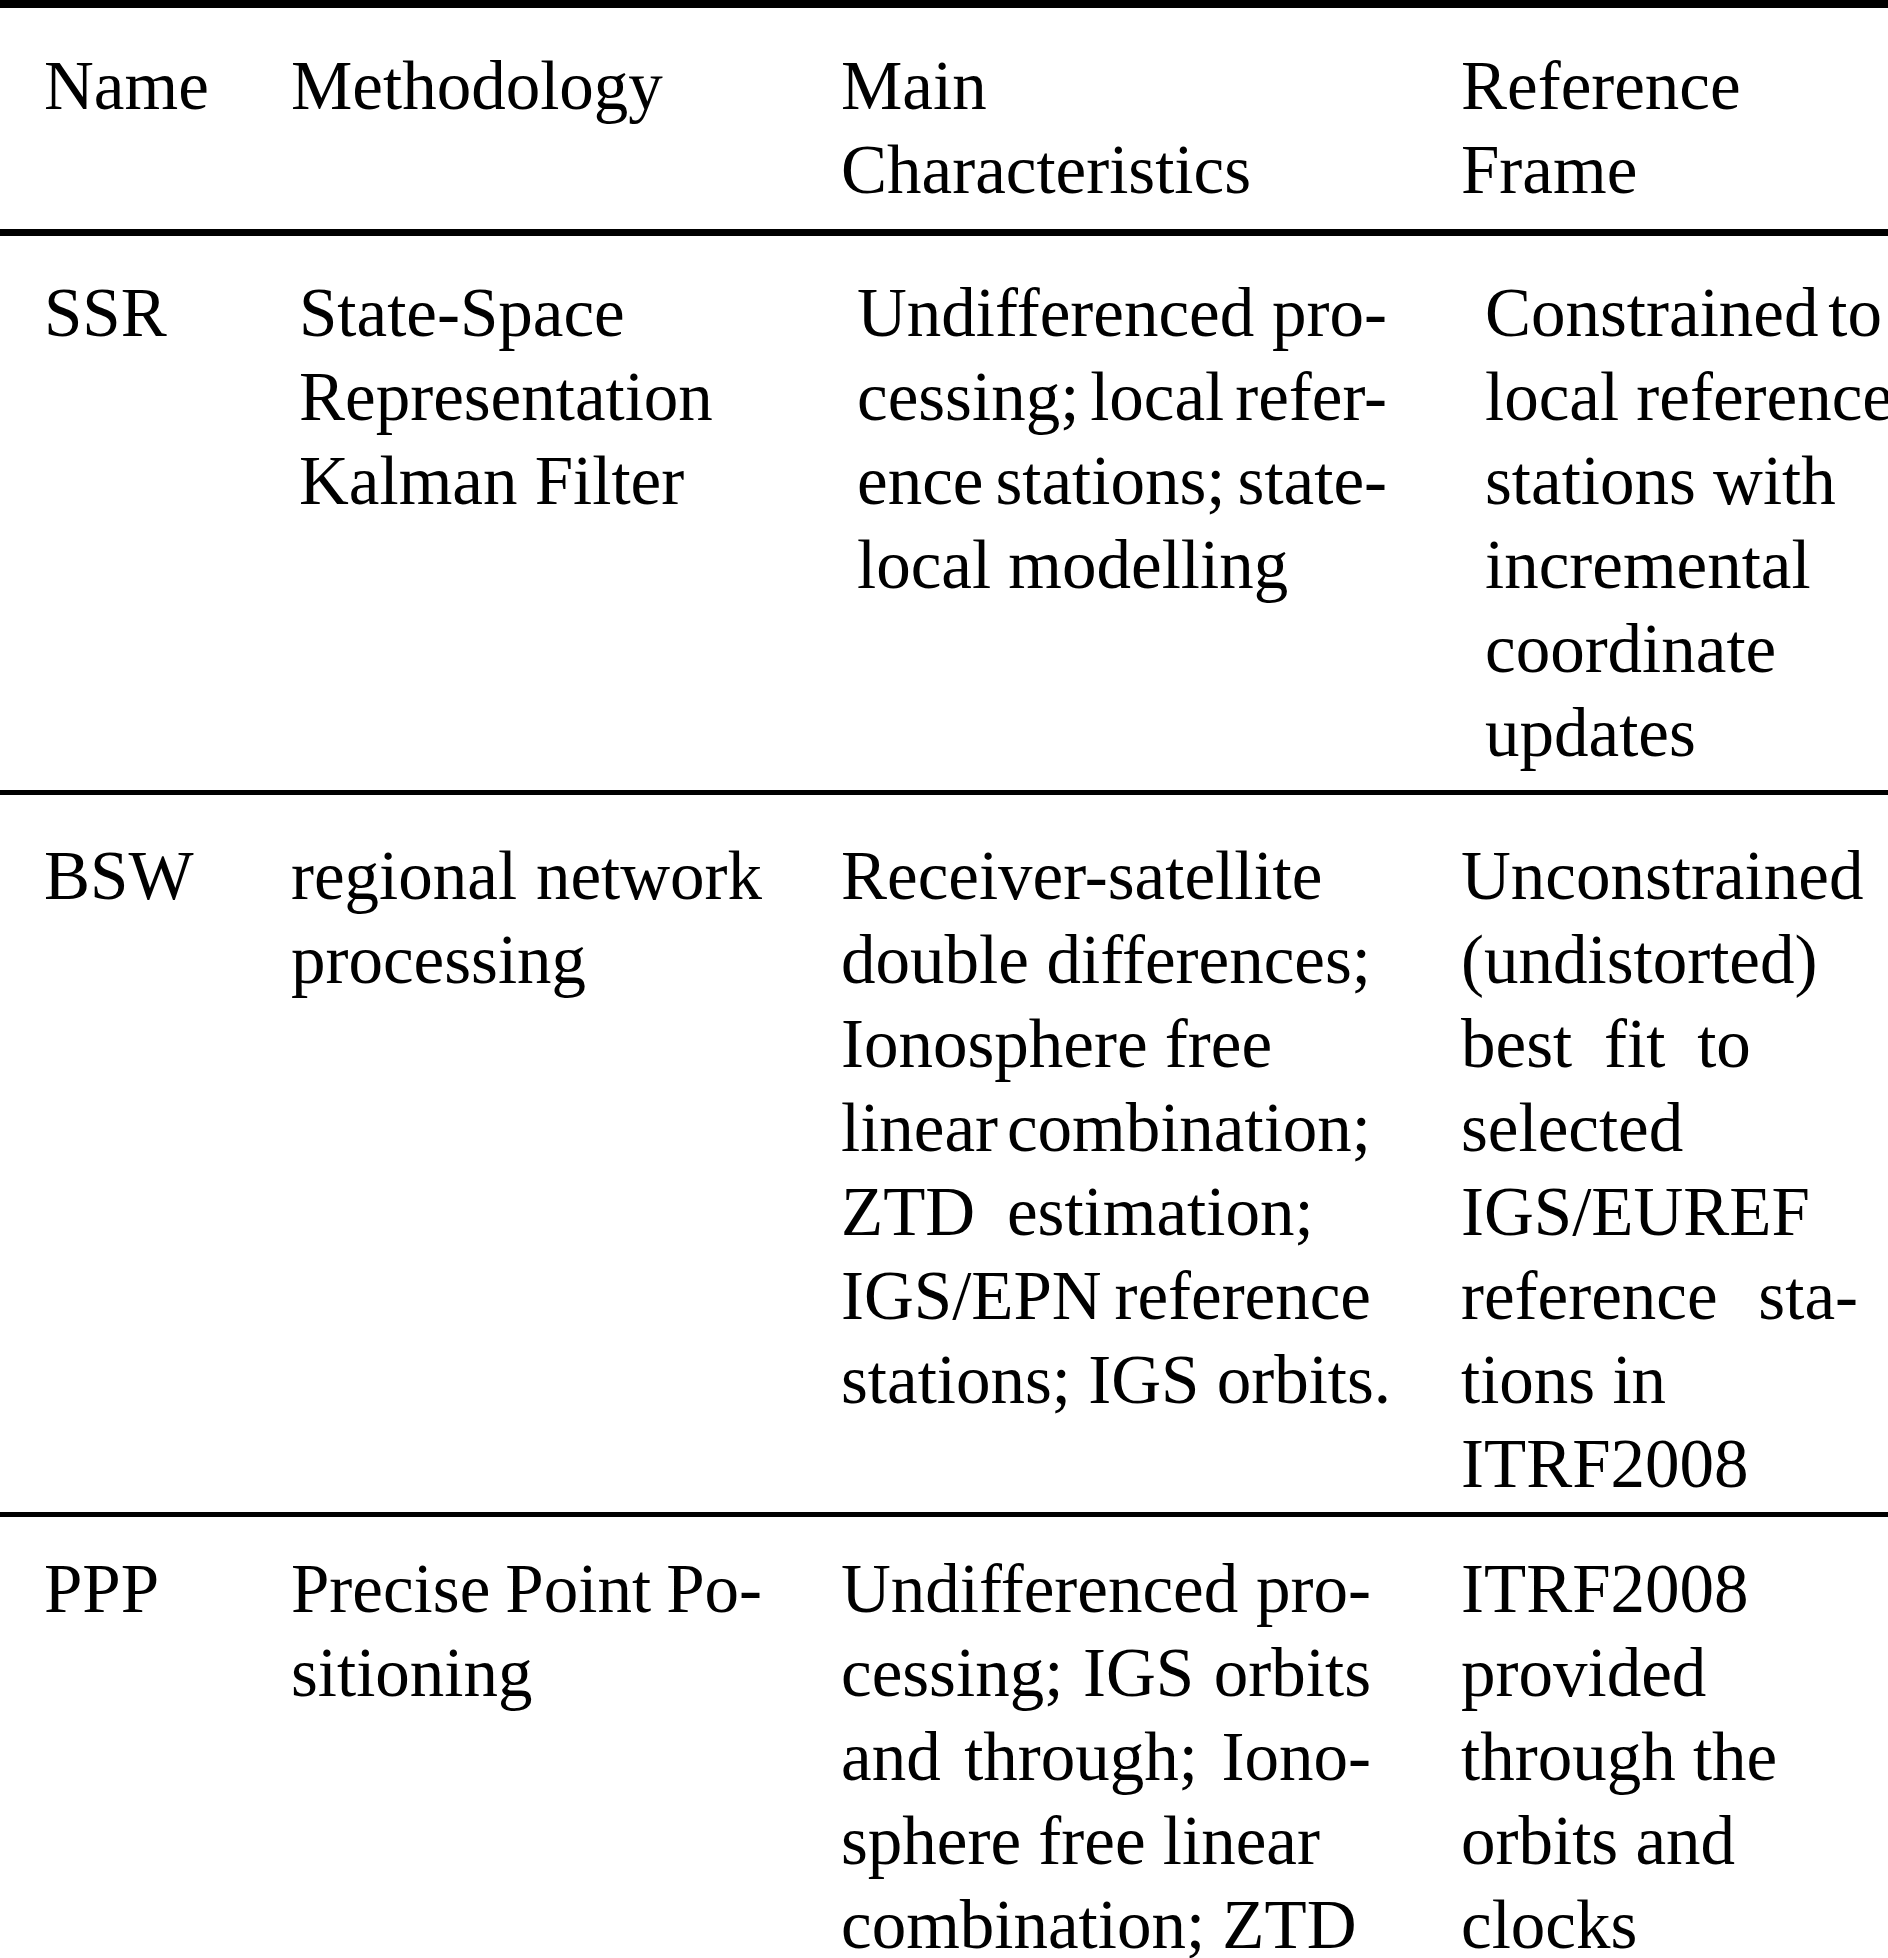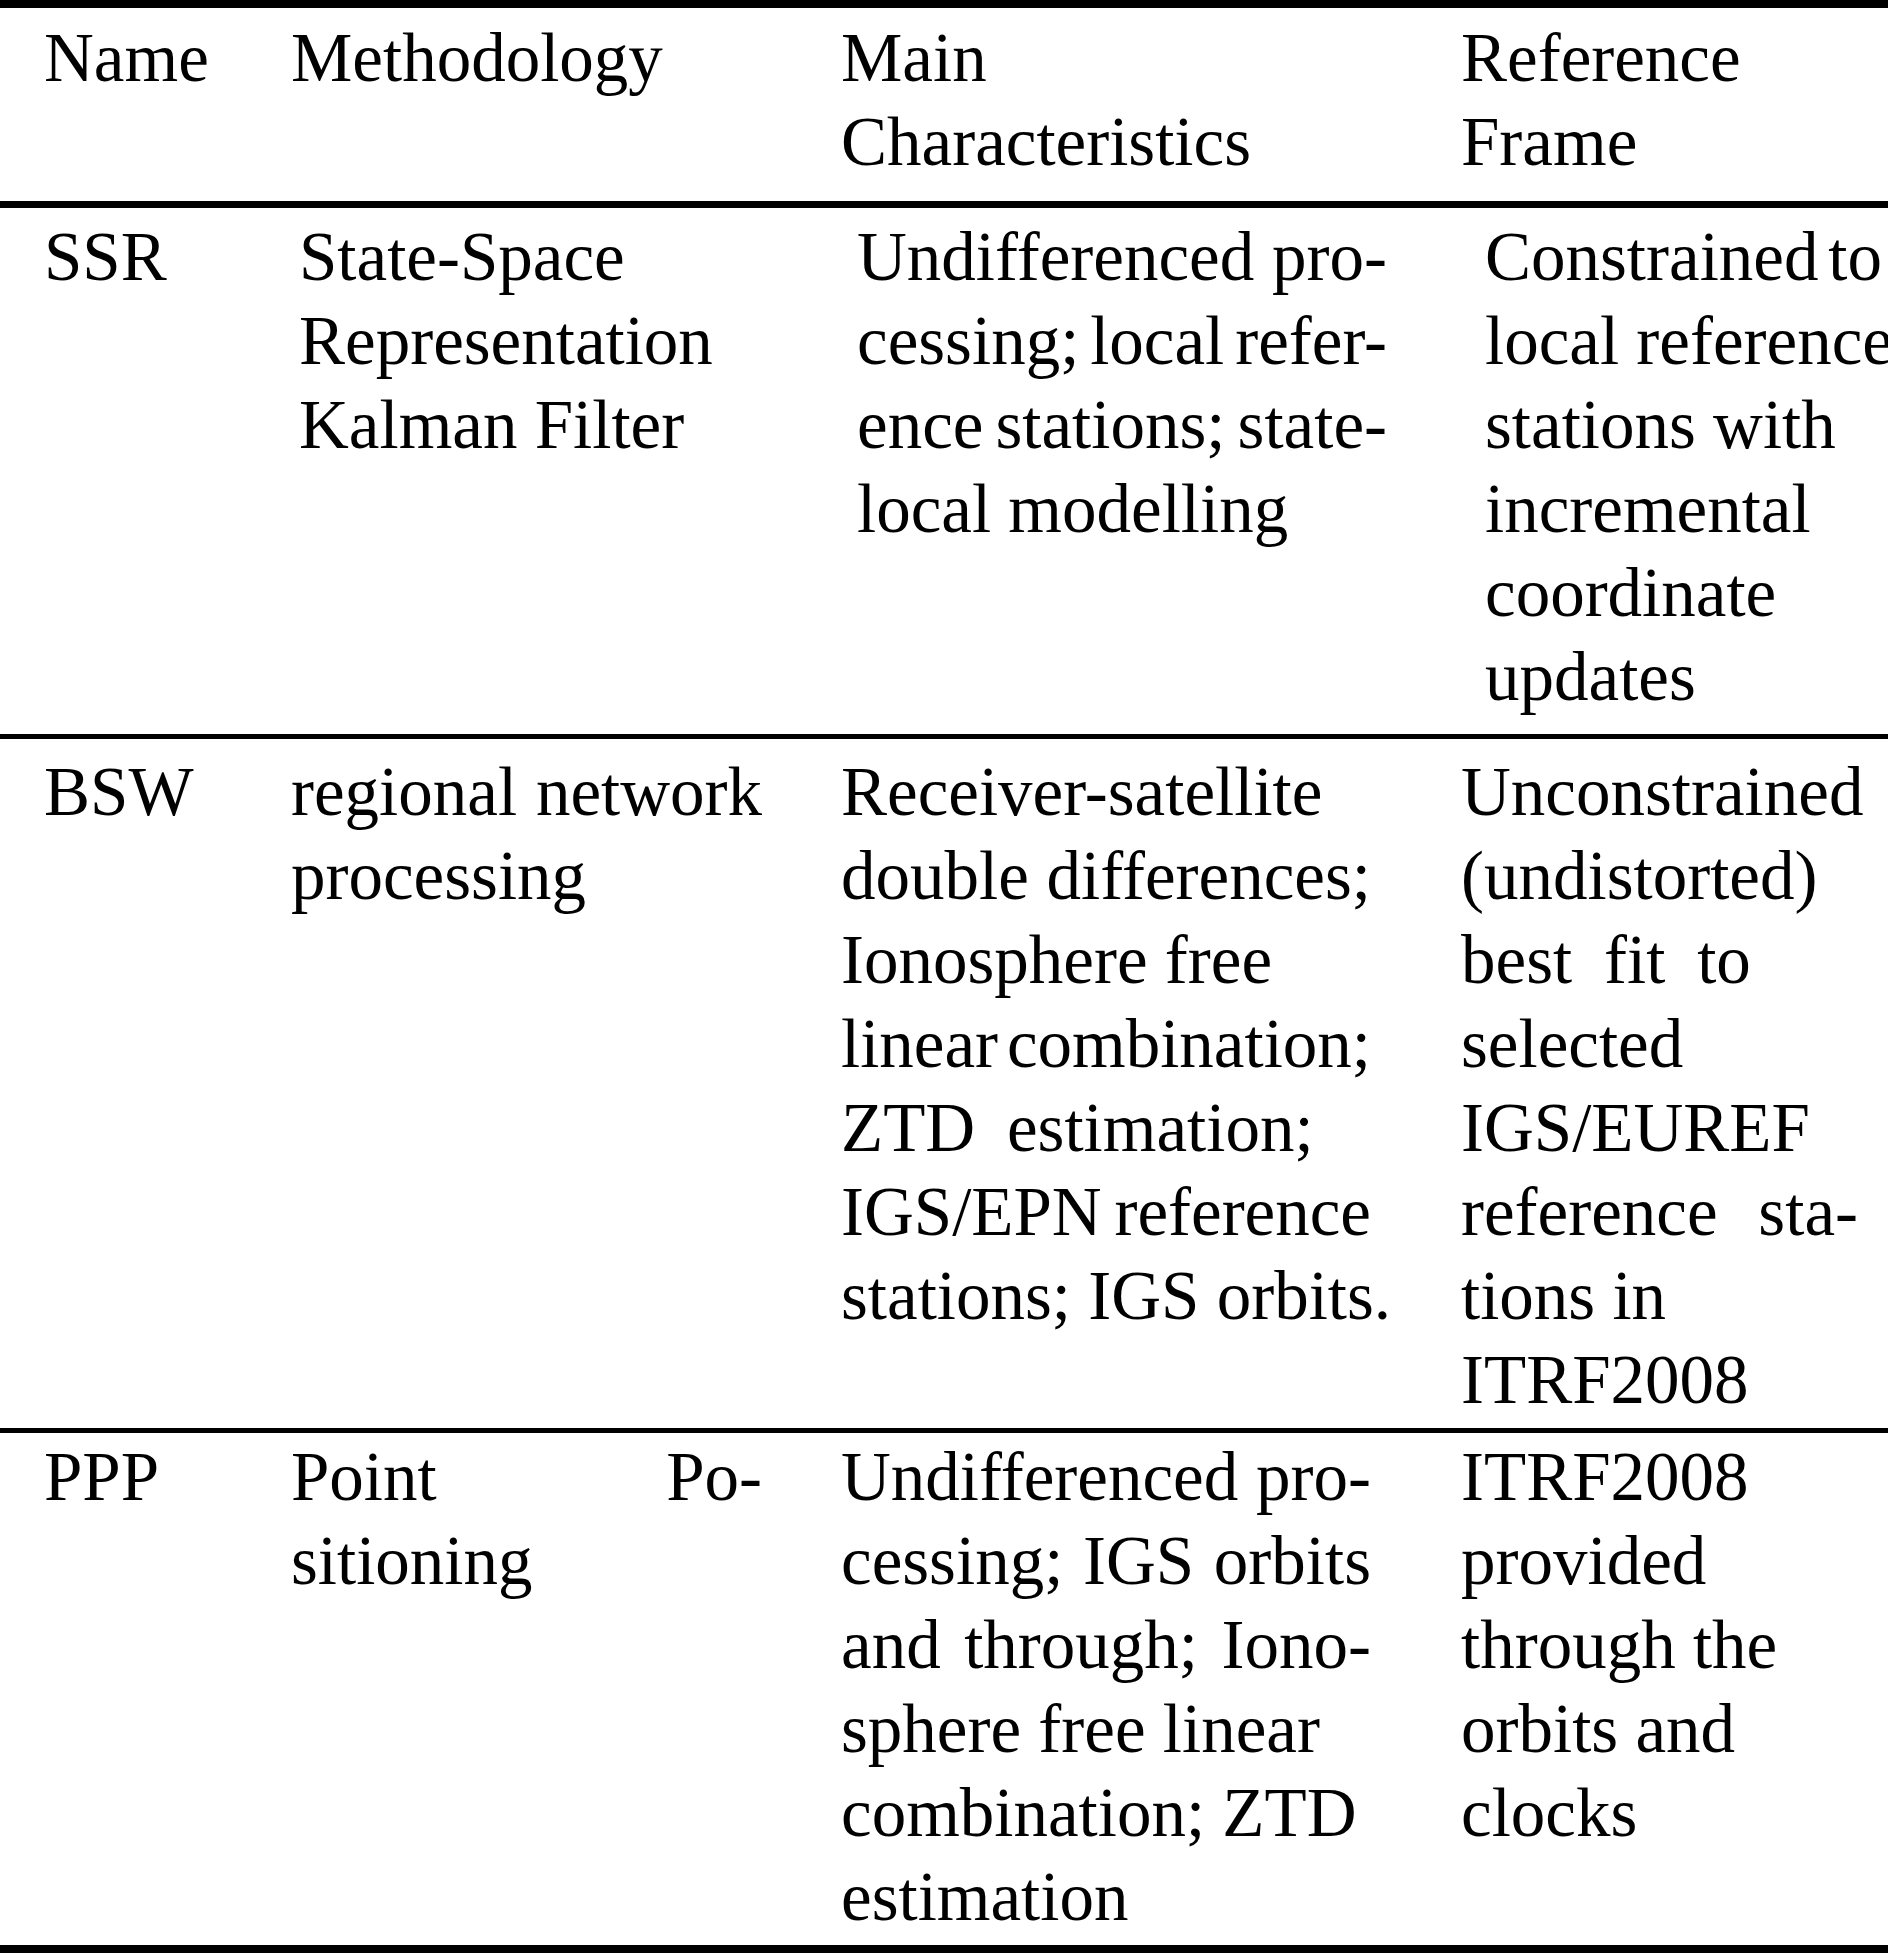"Name" .cell { margin-top: none -> 28px }
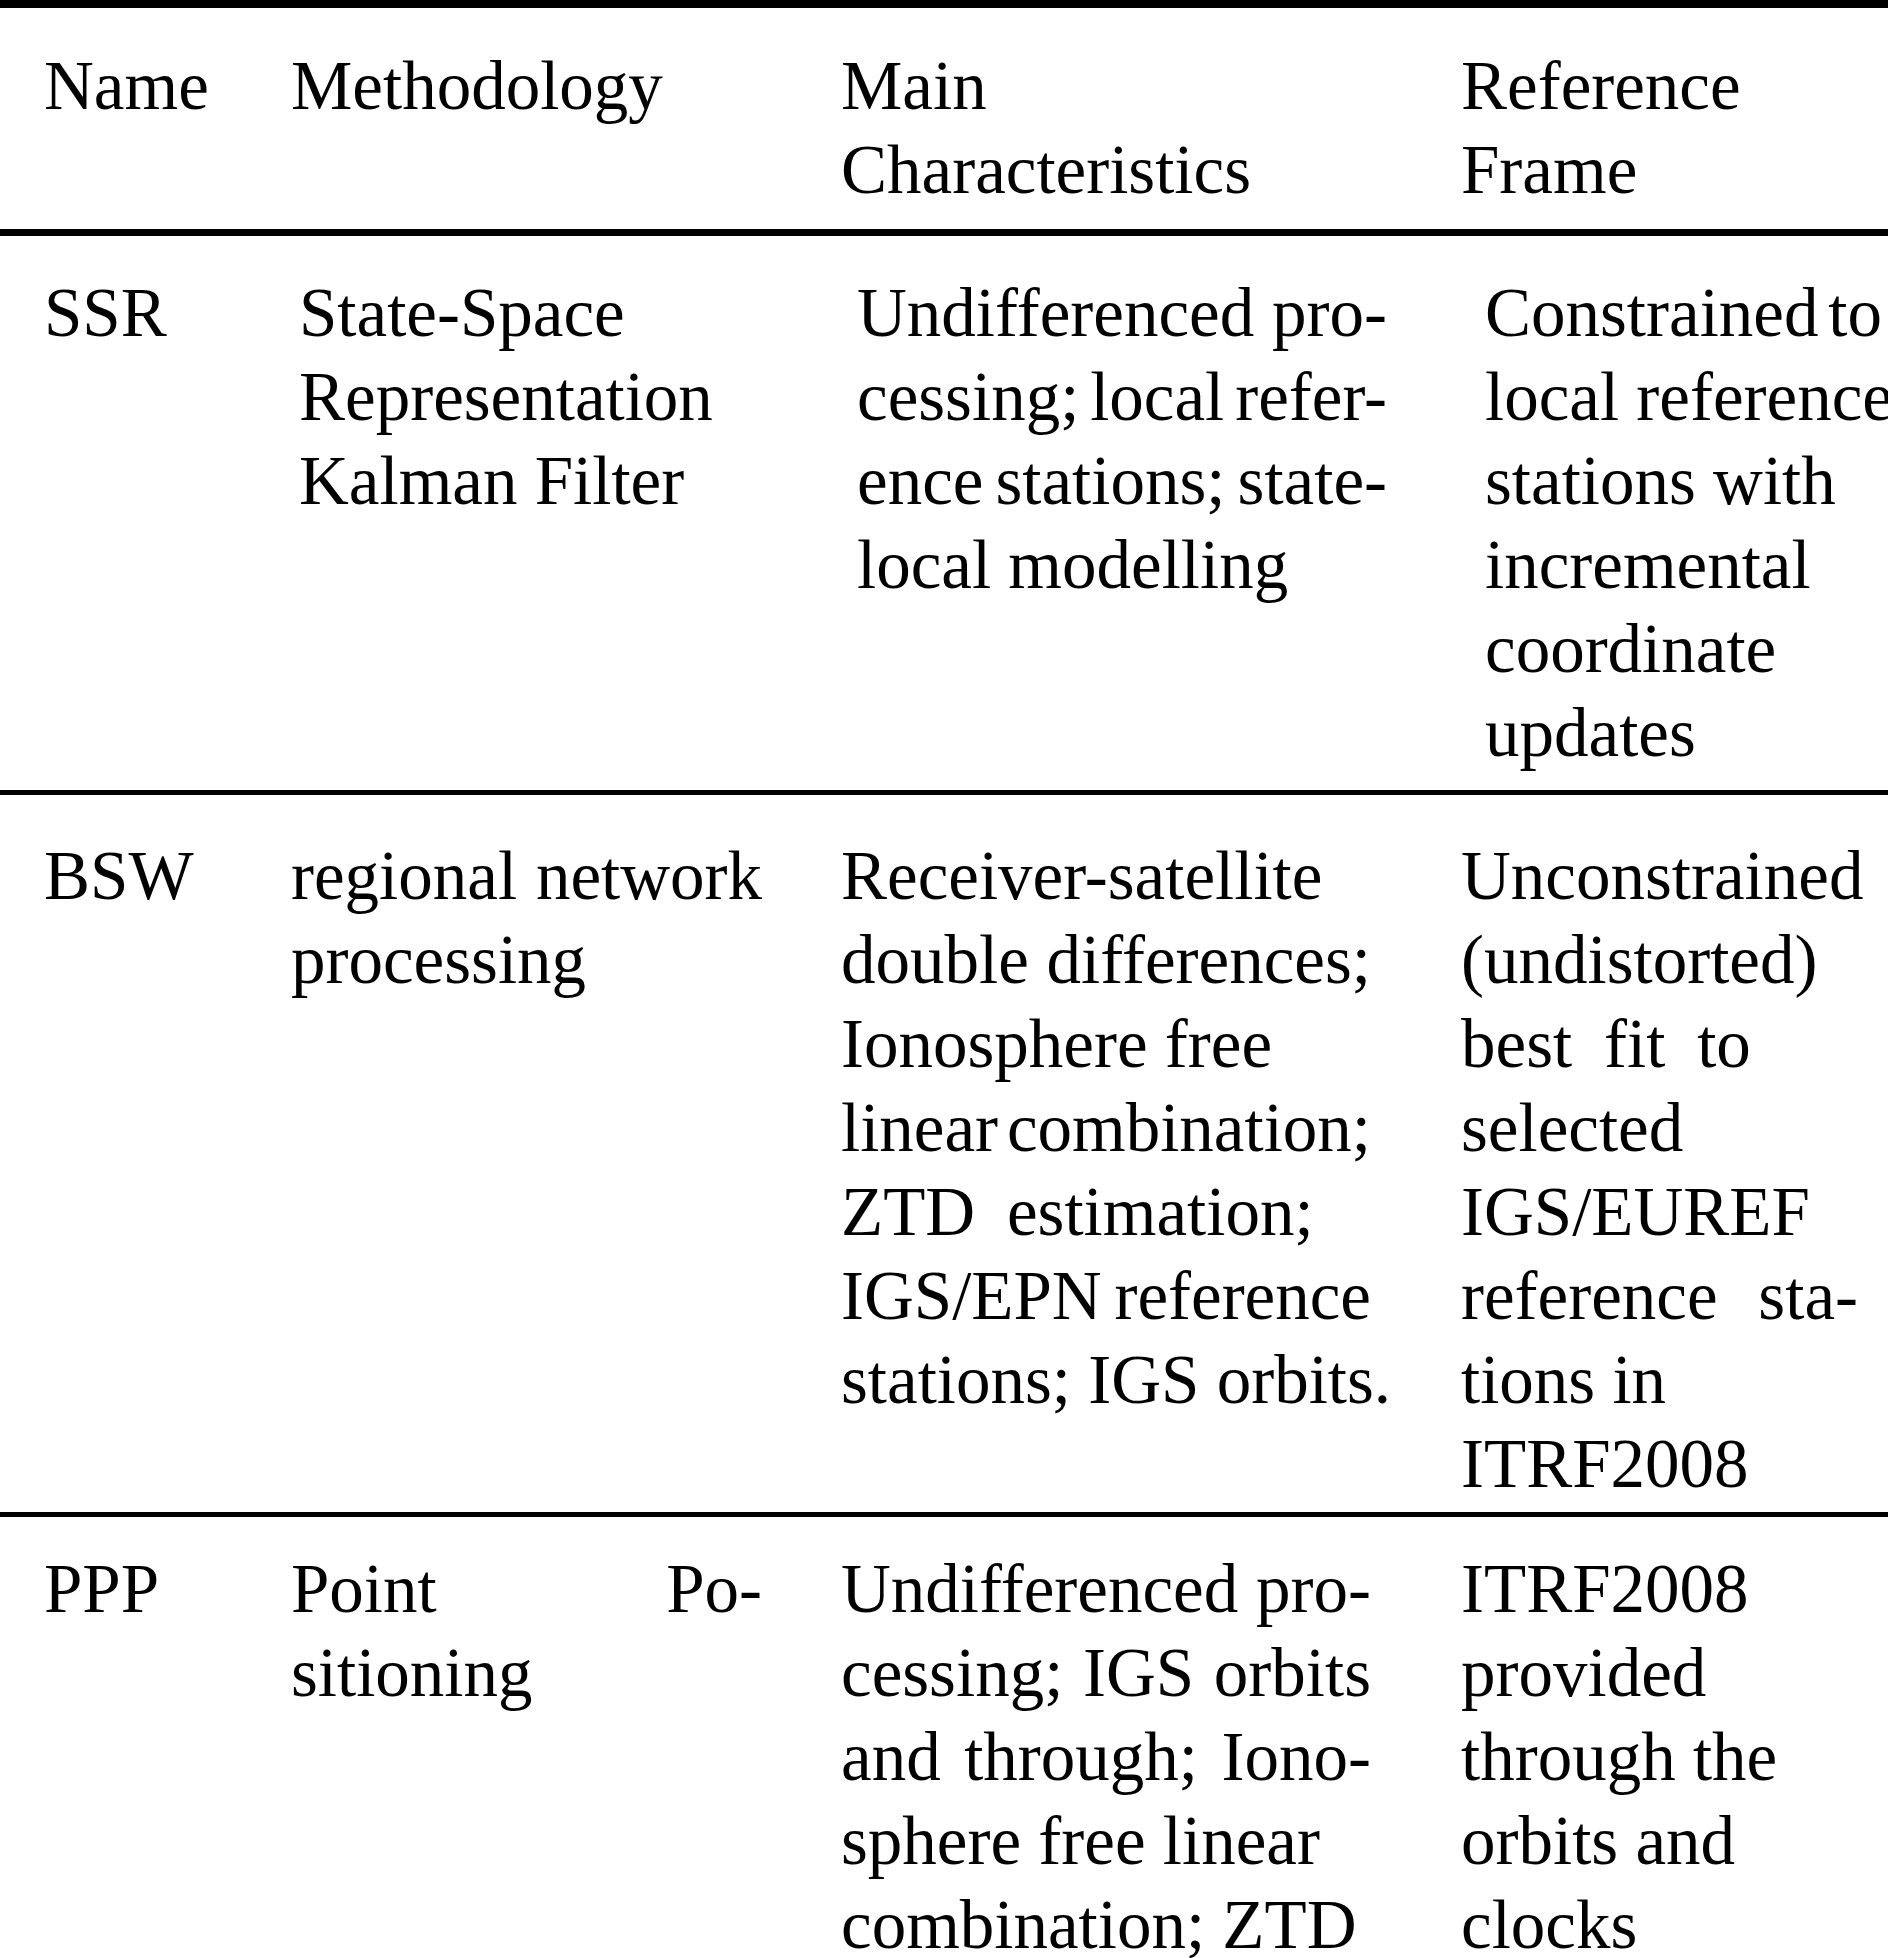"Precise" span { html: none -> <span>Precise</span> }
